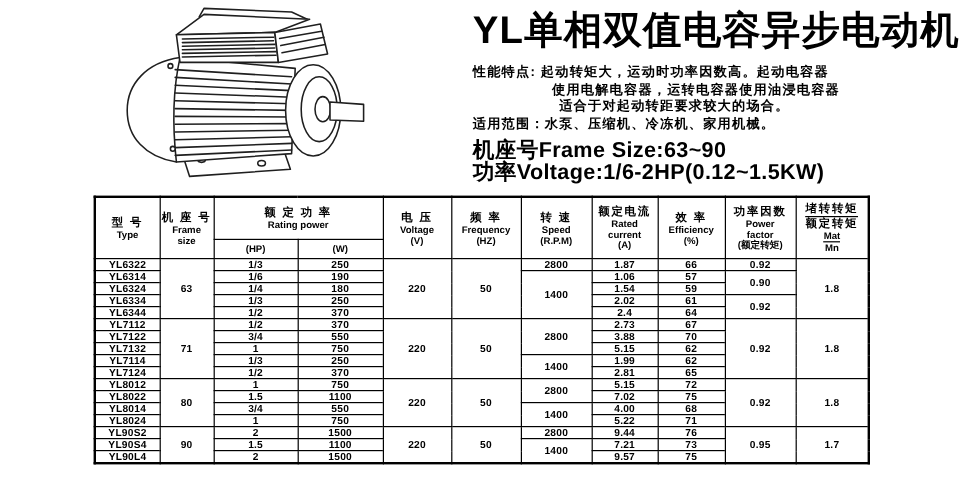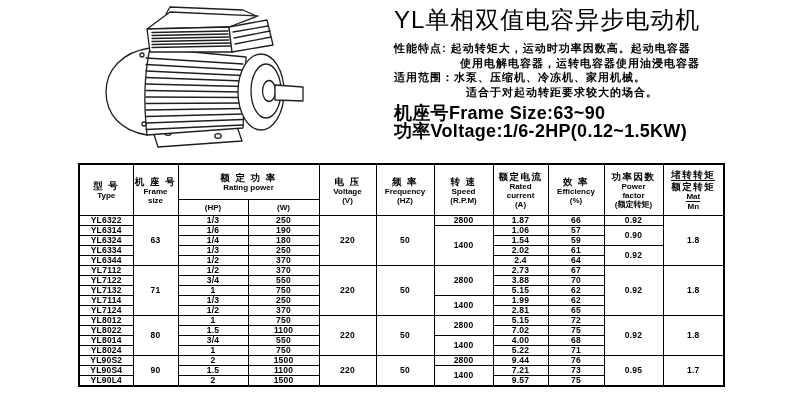"YL单相双值电容异步电动机" .title { font-size: 24px -> 32px; font-weight: normal -> bold }
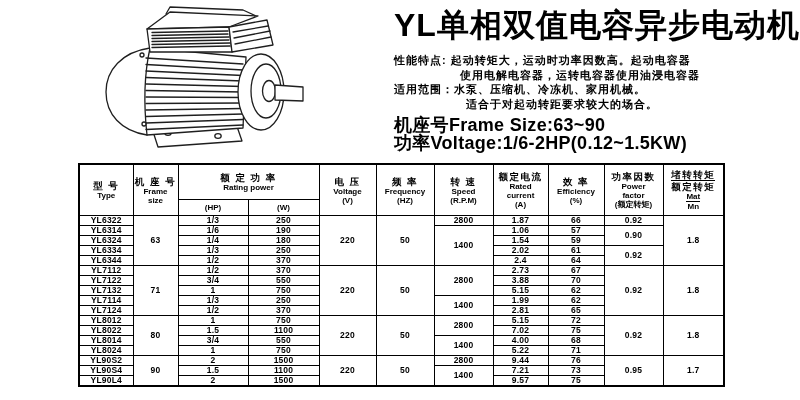"适用范围：水泵、压缩机、冷冻机、家用机械。" div.feat { order: before "适合于对起动转距要求较大的场合。" -> after "适合于对起动转距要求较大的场合。" }
